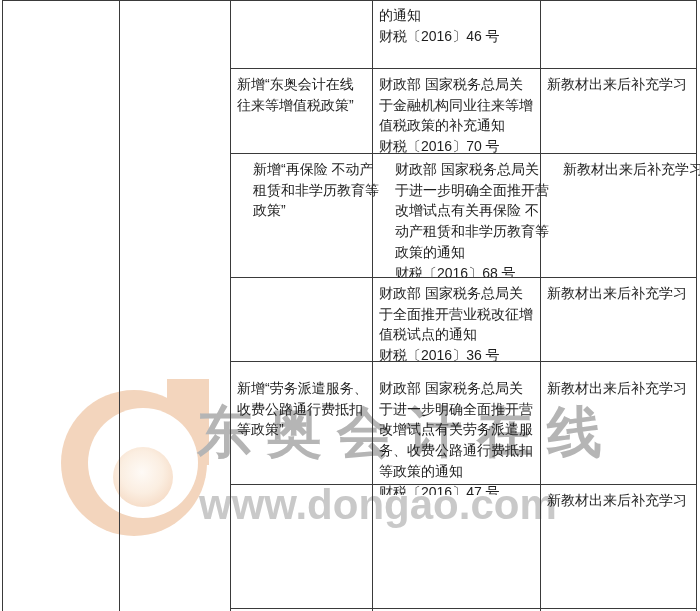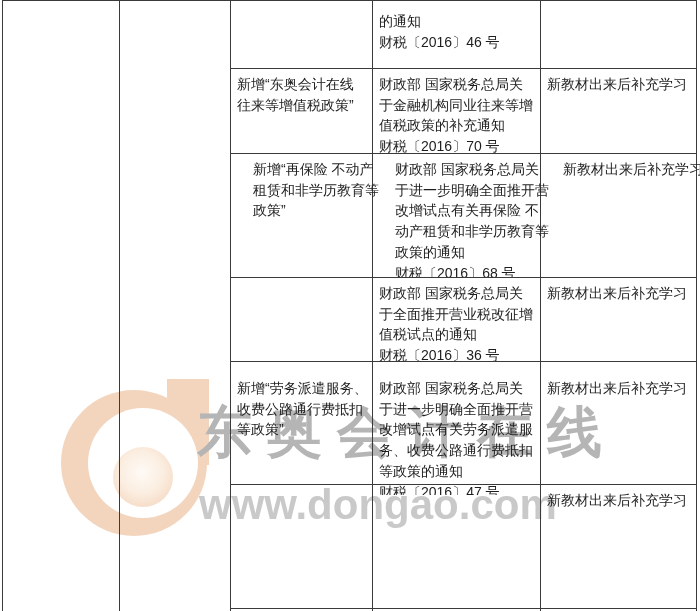"的通知" .pad-sm { padding-top: 11px -> 5px }
